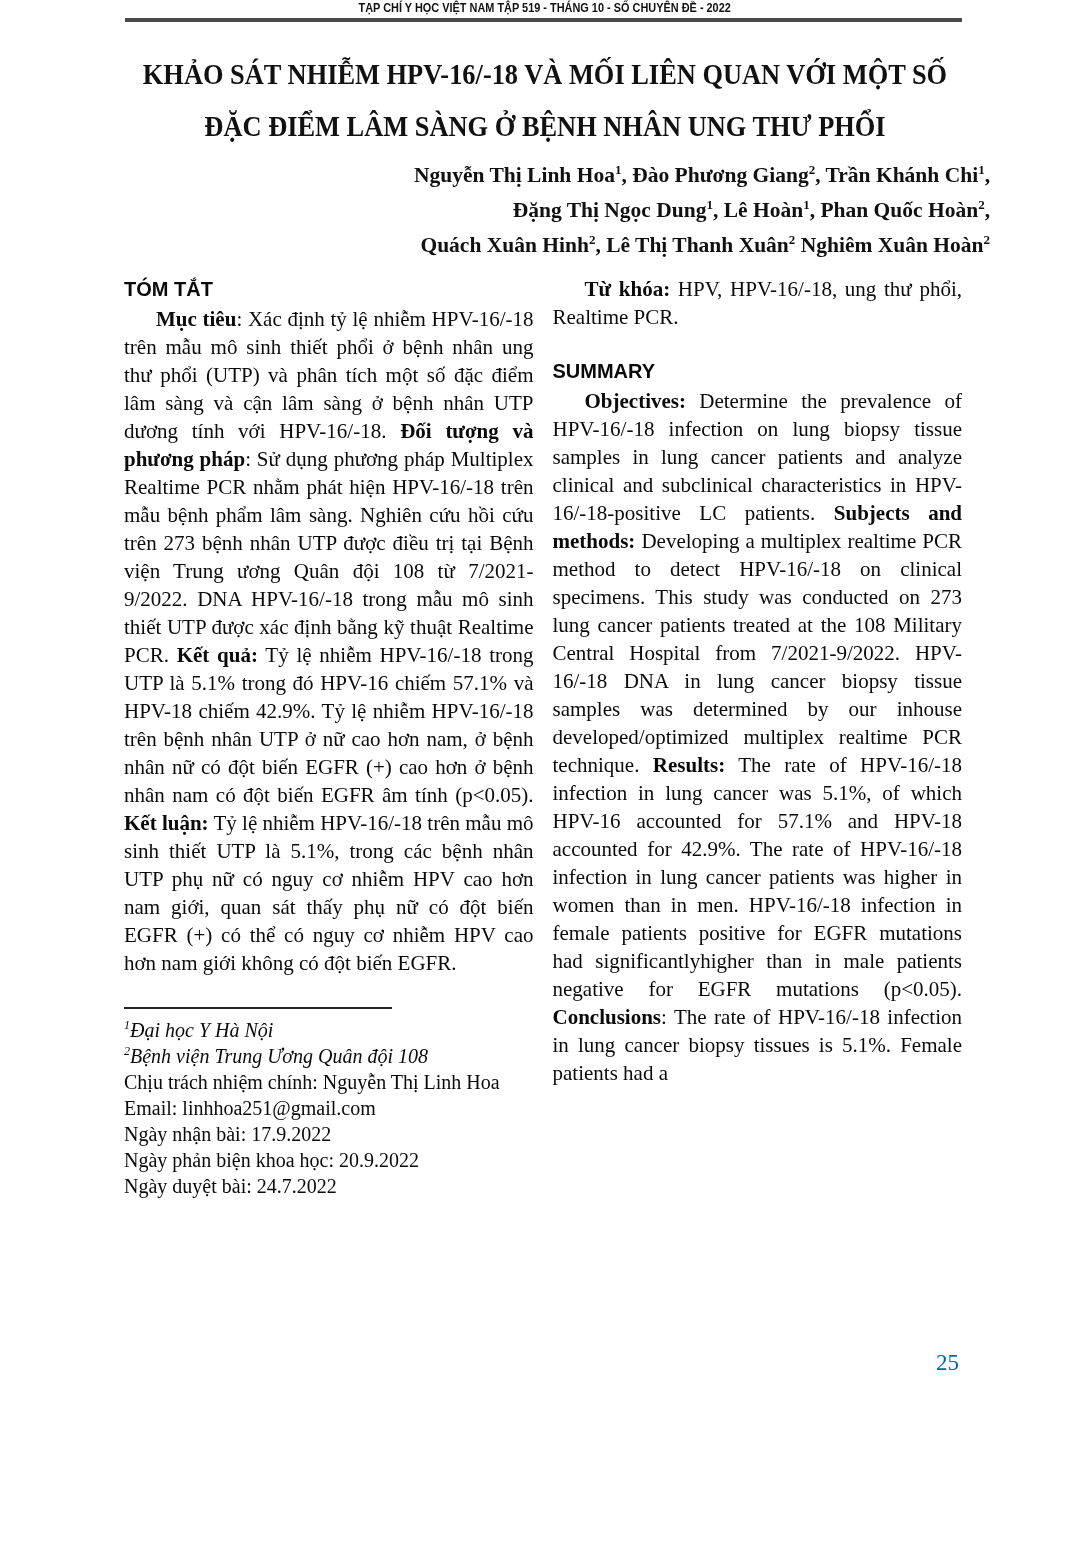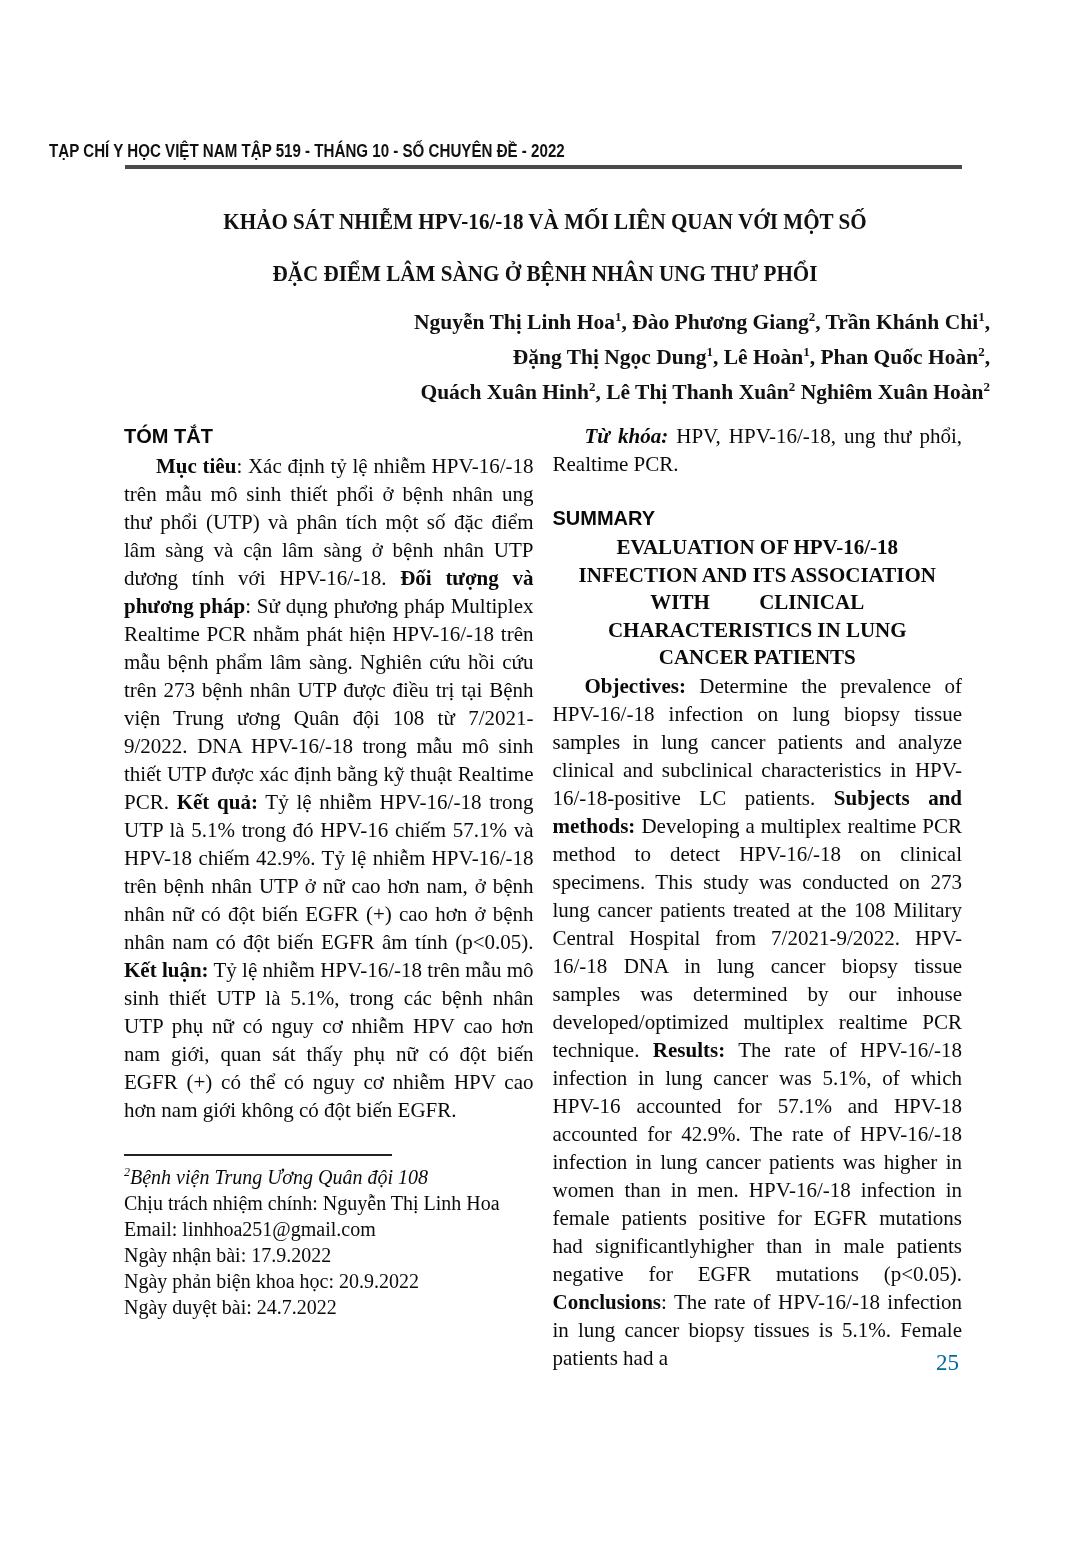"TẠP CHÍ Y HỌC VIỆT" .running-head { font-size: 18px -> 13px; padding-top: 141px -> none; text-align: none -> center }
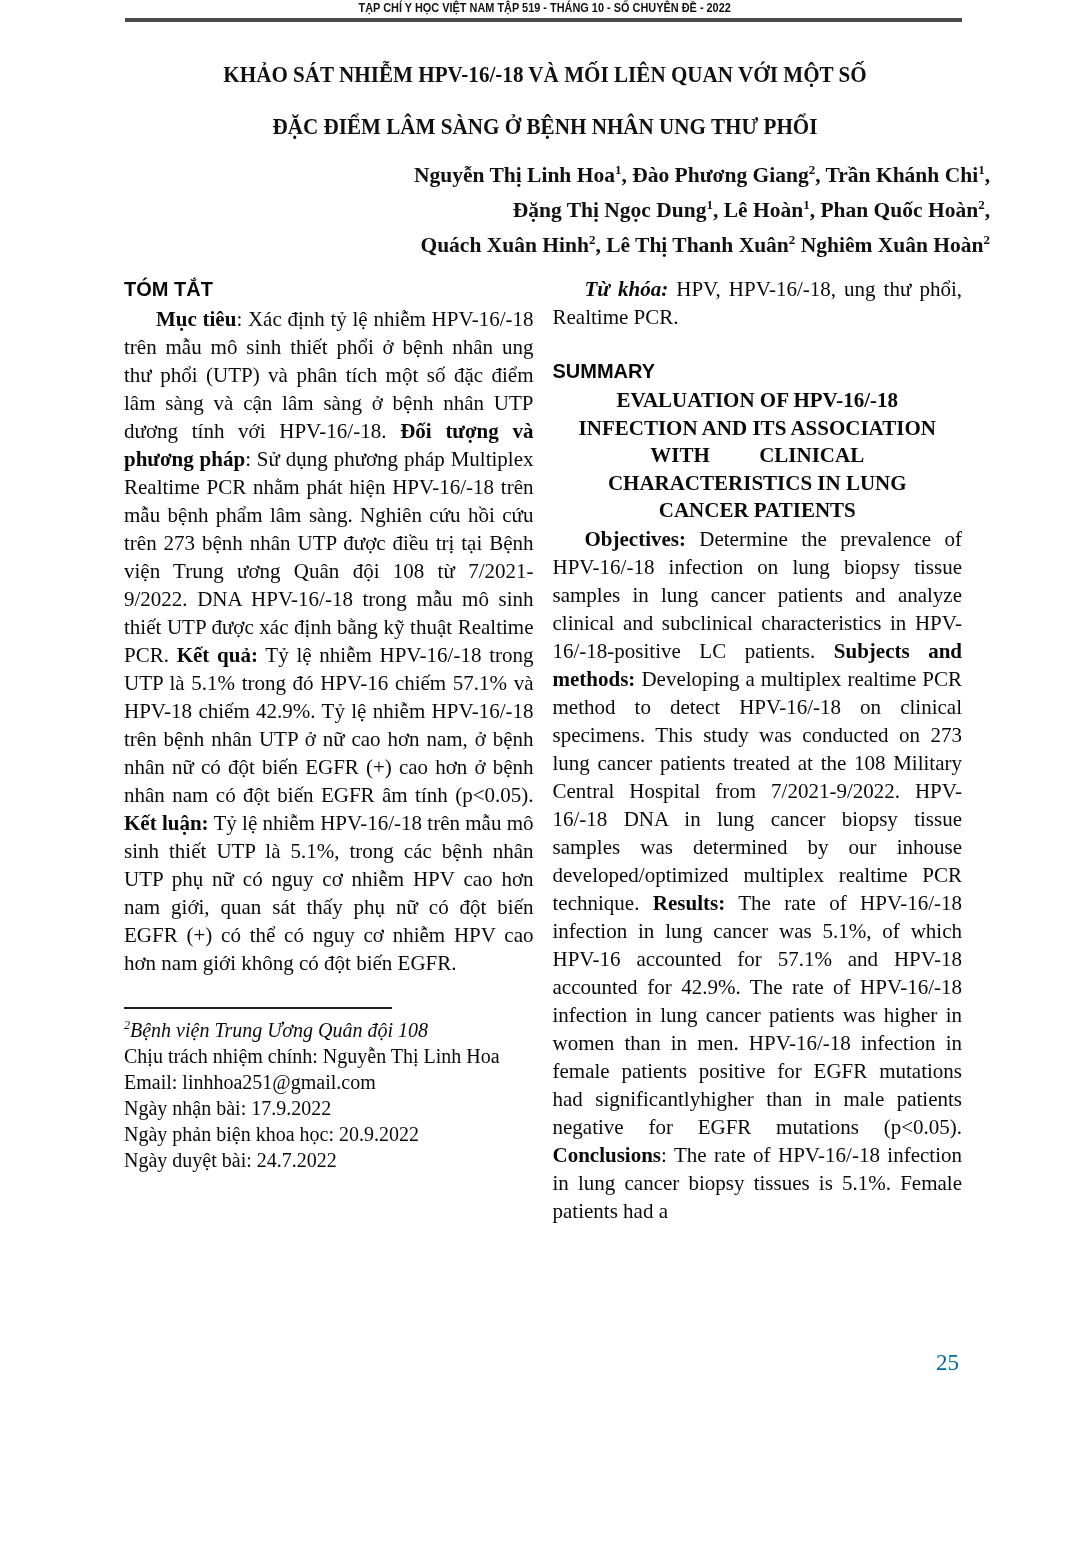"KHẢO SÁT NHIỄM HPV-16/-18 VÀ" .vn-title { font-size: 24px -> 30px }
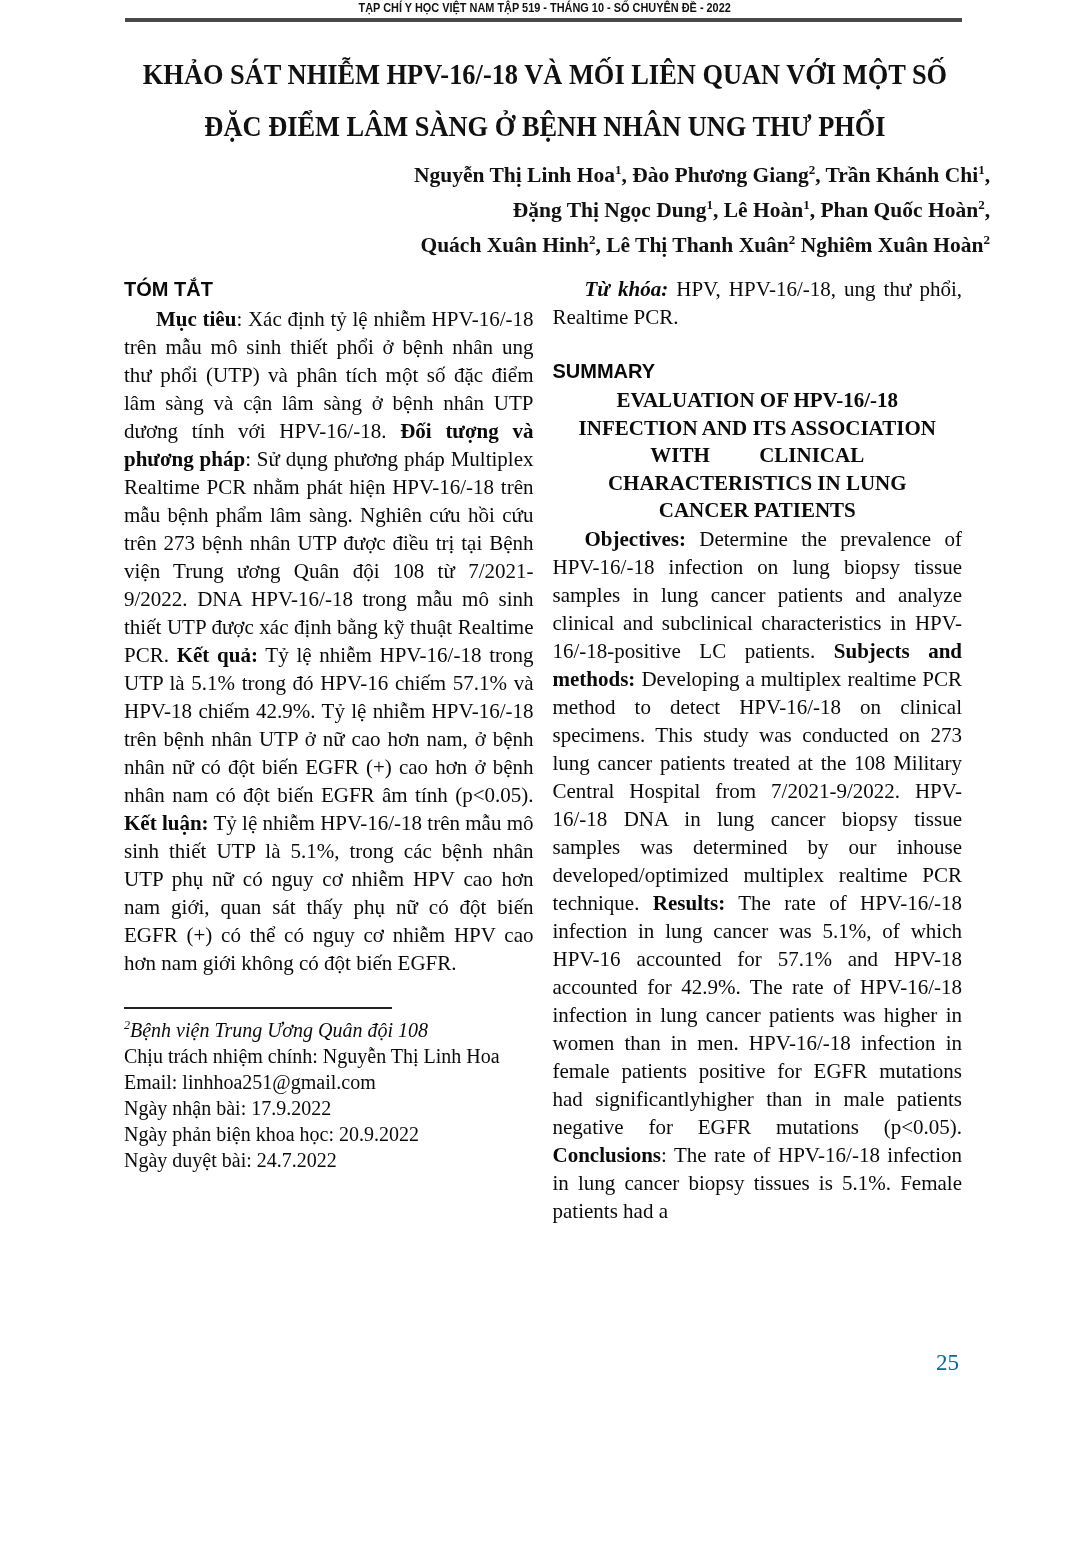"Từ khóa:" .kw-label { font-style: italic -> none }
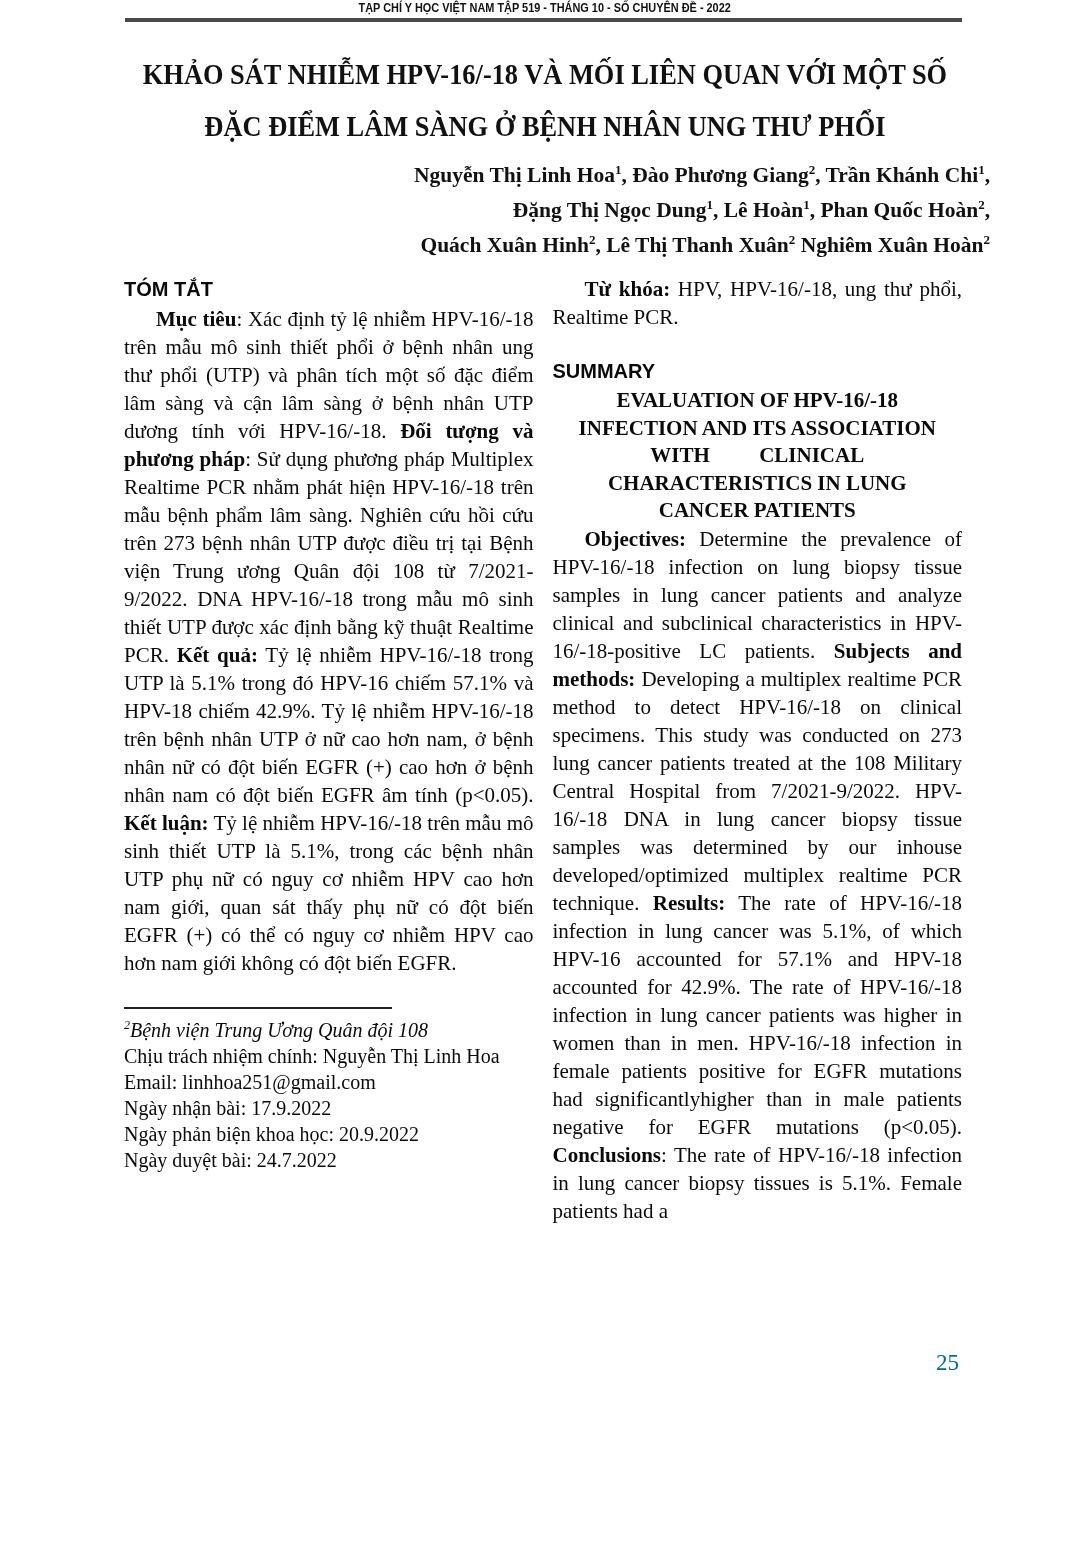"EVALUATION OF HPV-16/-18" div.sum-title { html: <div> <div>EVALUATION OF HPV-16/-18</div> <div>INFECTION AND ITS ASSOCIATION</div> <div>WITH CLINICAL</div> <div>CHARACTERISTICS IN LUNG</div> <div>CANCER PATIENTS</div> </div> -> none }
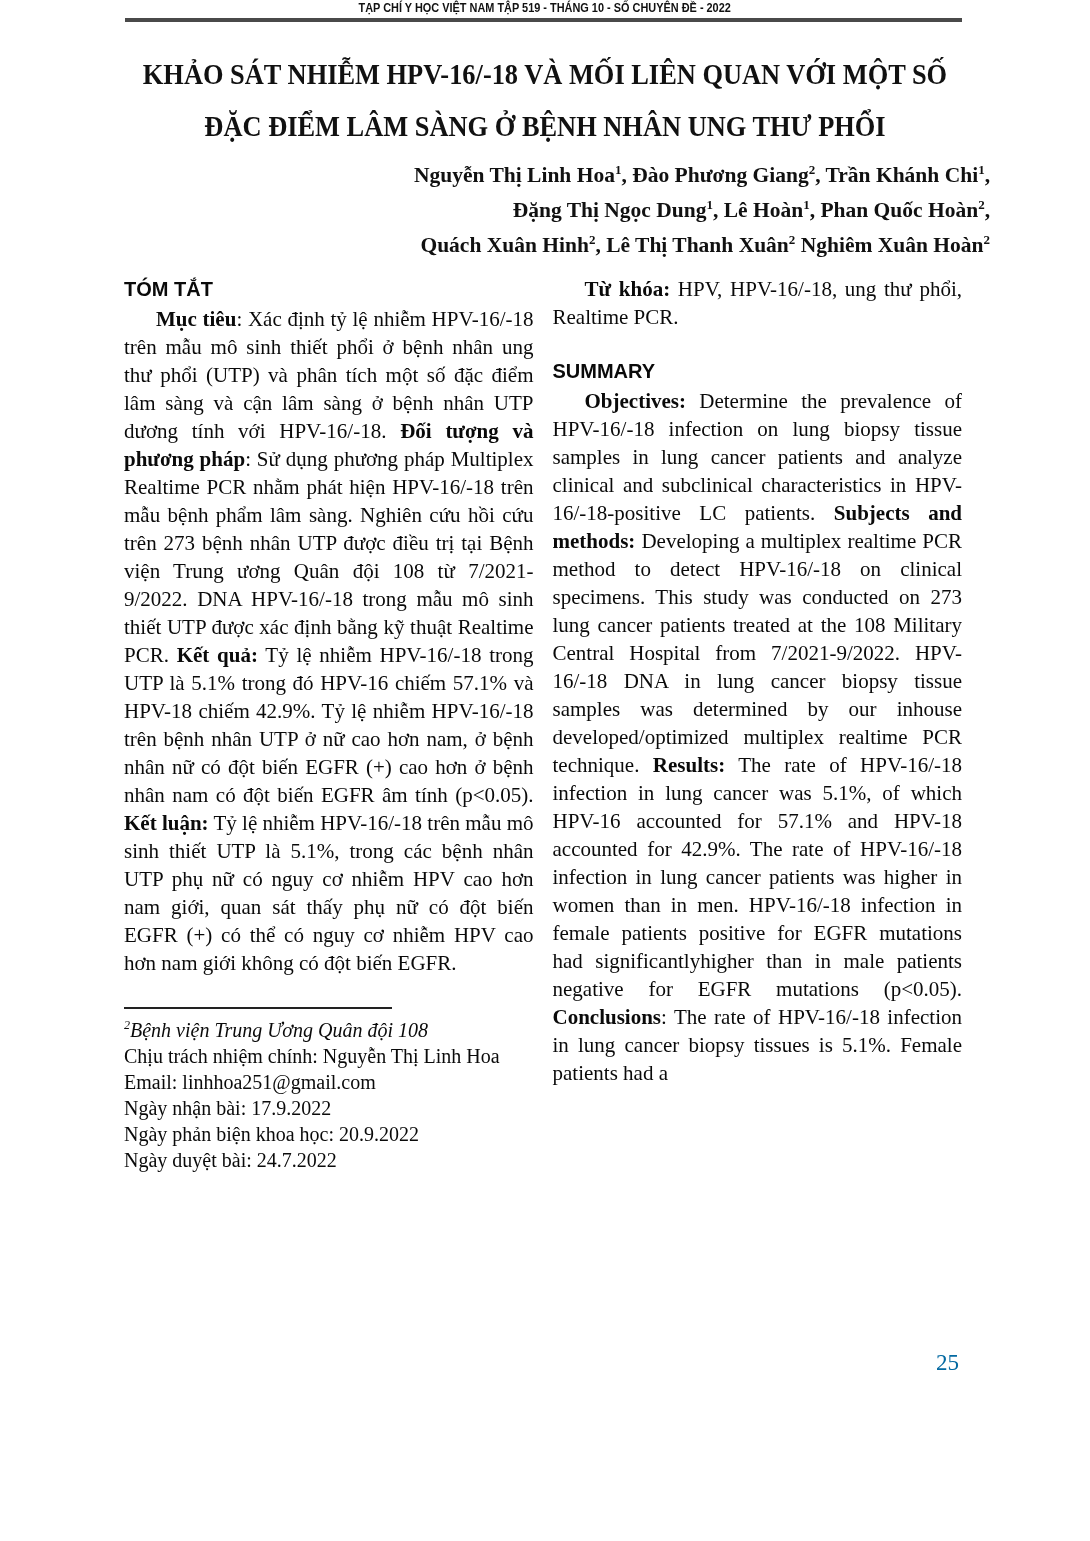"1Đại học Y Hà Nội" div.fn-line { html: none -> <div><sup>1</sup><span>Đại học Y Hà Nội</span></div> }
